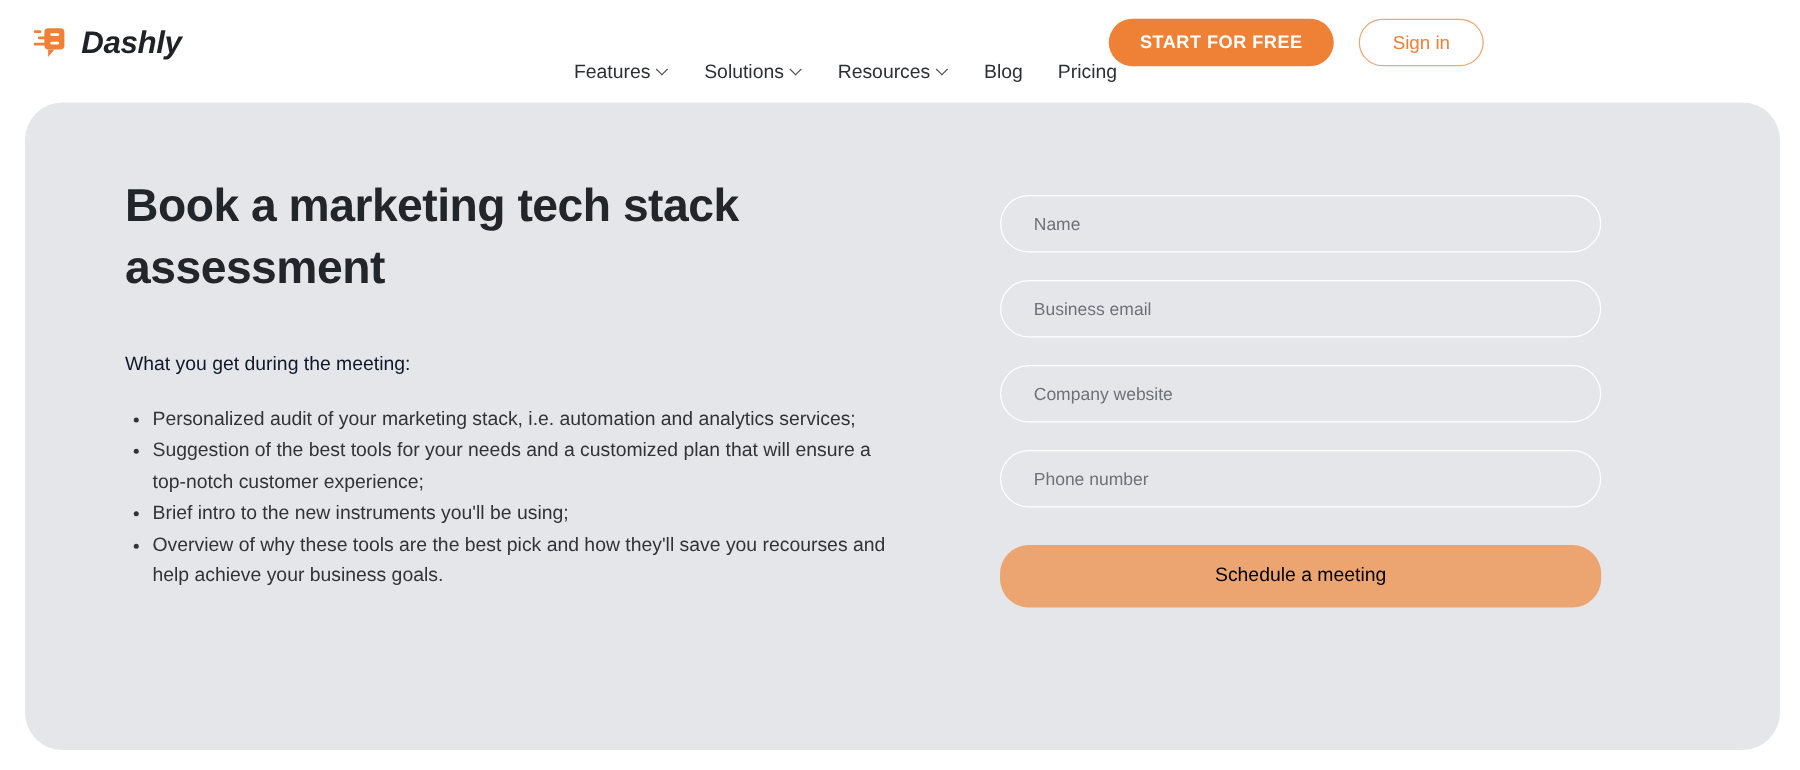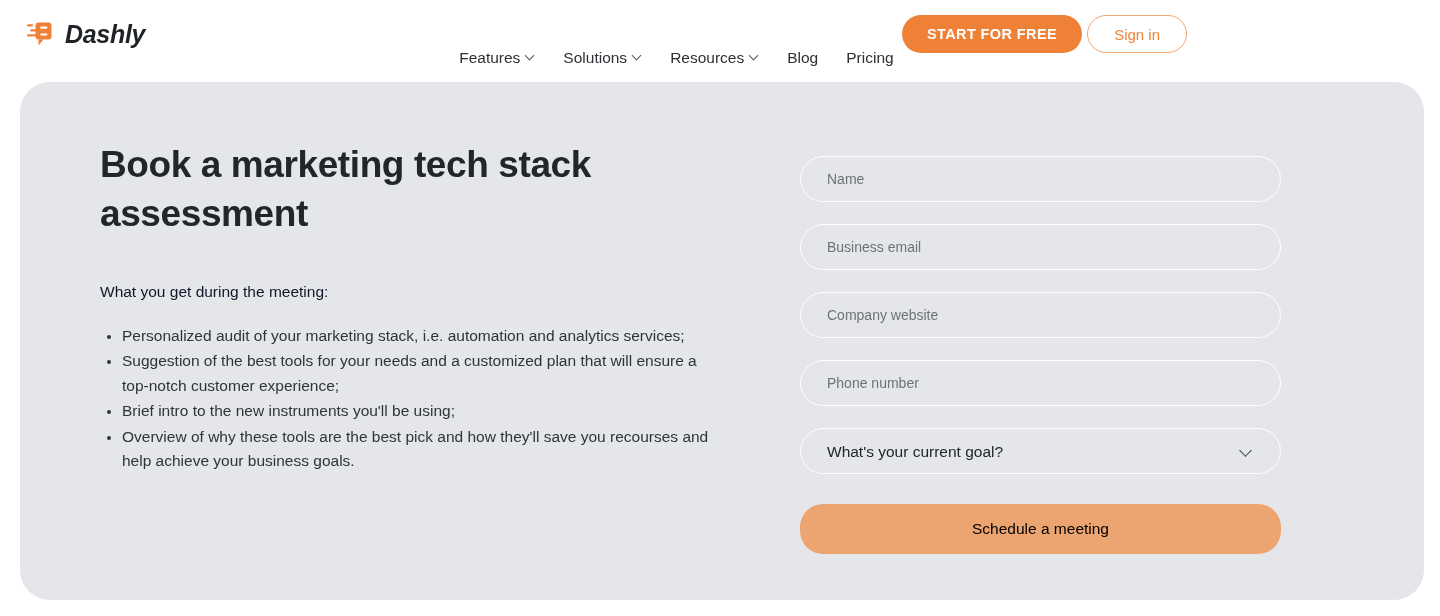"START FOR FREE" .header-actions { gap: 5px -> 20px }
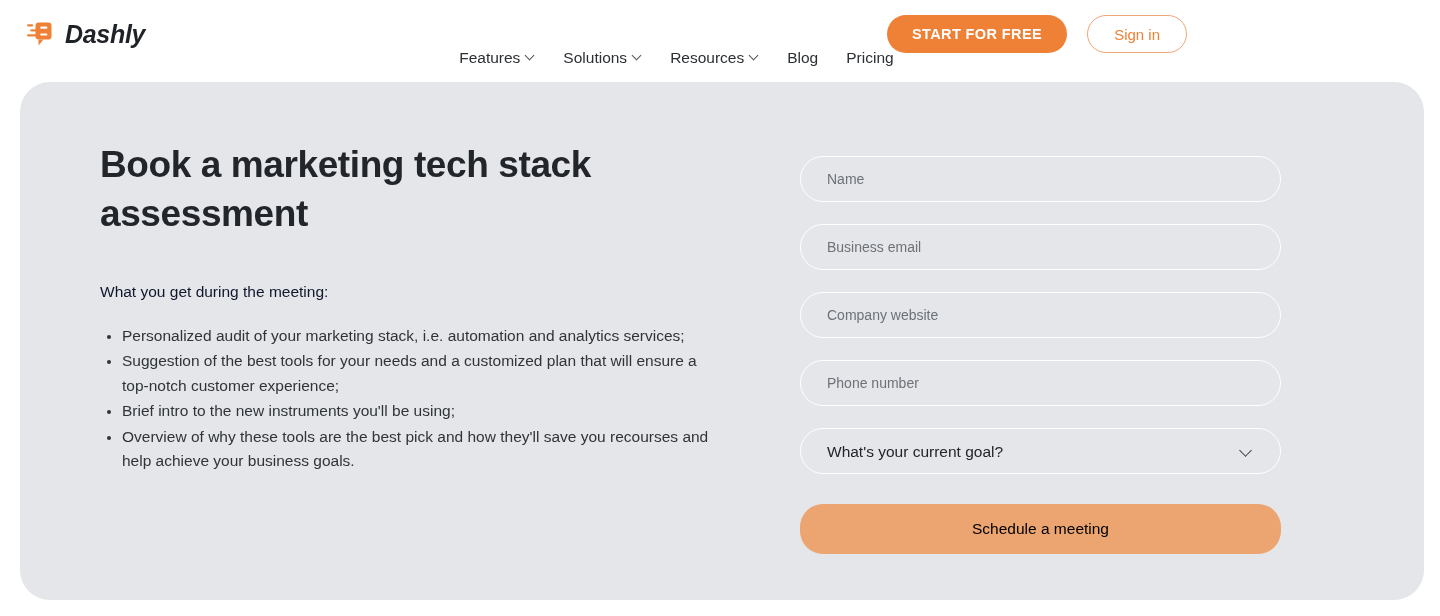"What's your current goal?" div.select-wrap { html: <div> <select> <option>What's your current goal?</option> </select> <span></span> </div> -> none }
